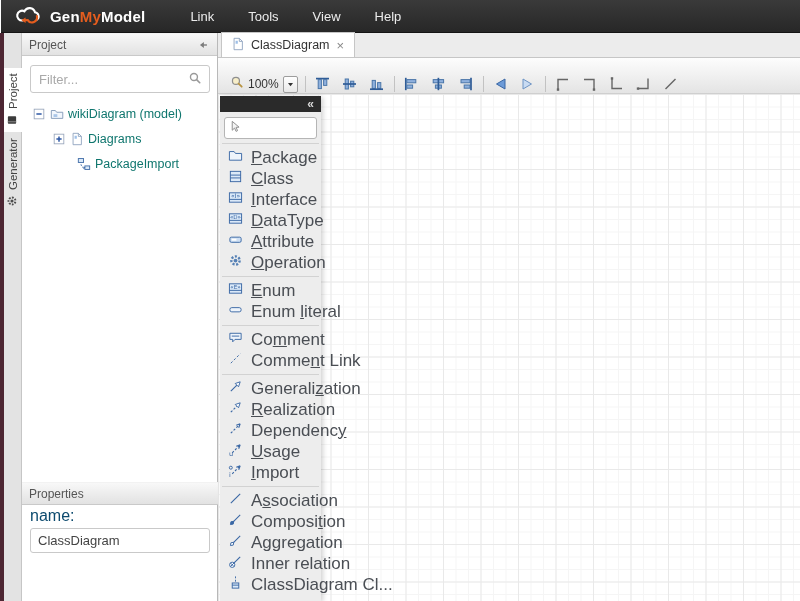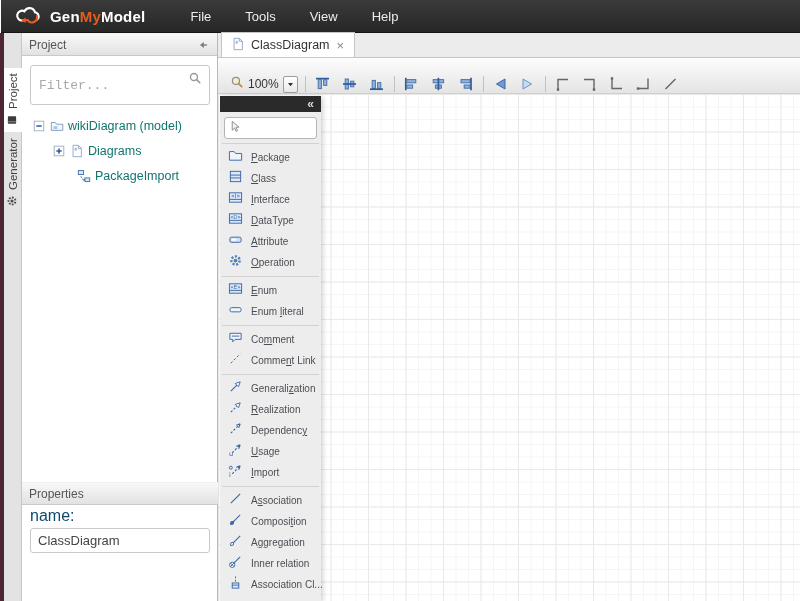"File" div.menu-item { text: File -> Link }
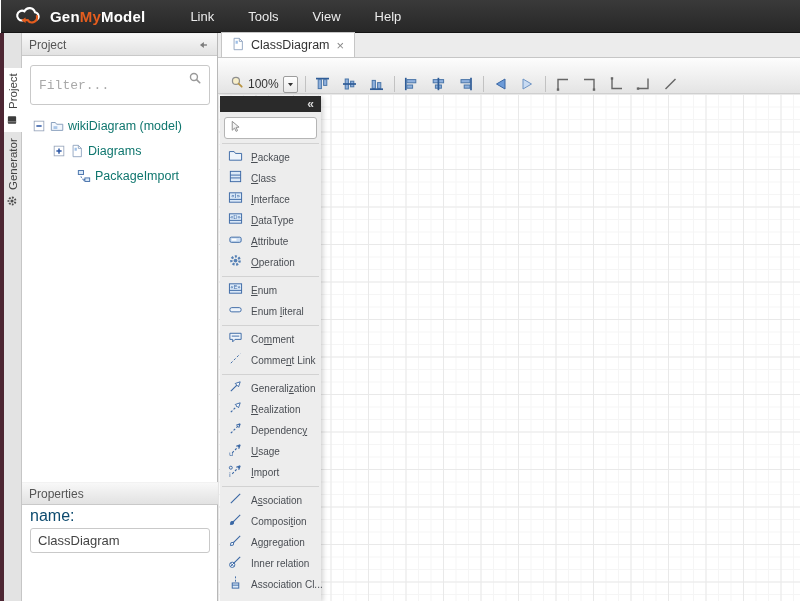"Filter..." .filter-input { font-family: Liberation Mono, monospace -> Liberation Sans, sans-serif; height: 40px -> 28px }
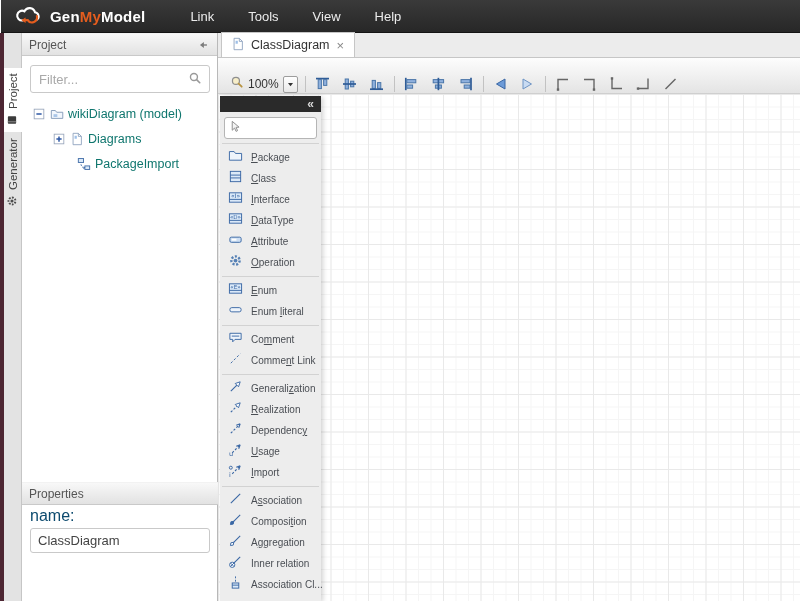"Package" .pal-label { font-size: 10px -> 17px }
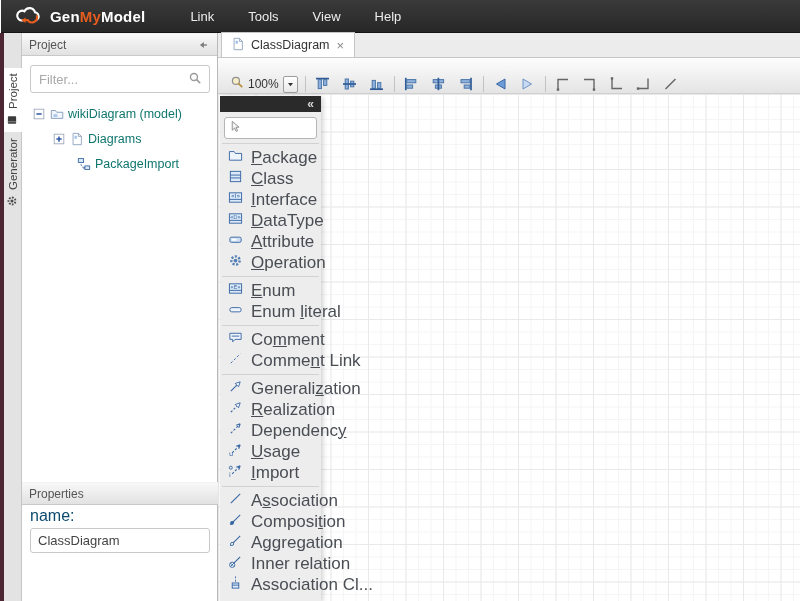"Association Cl..." span.pal-label { text: Association -> ClassDiagram }
